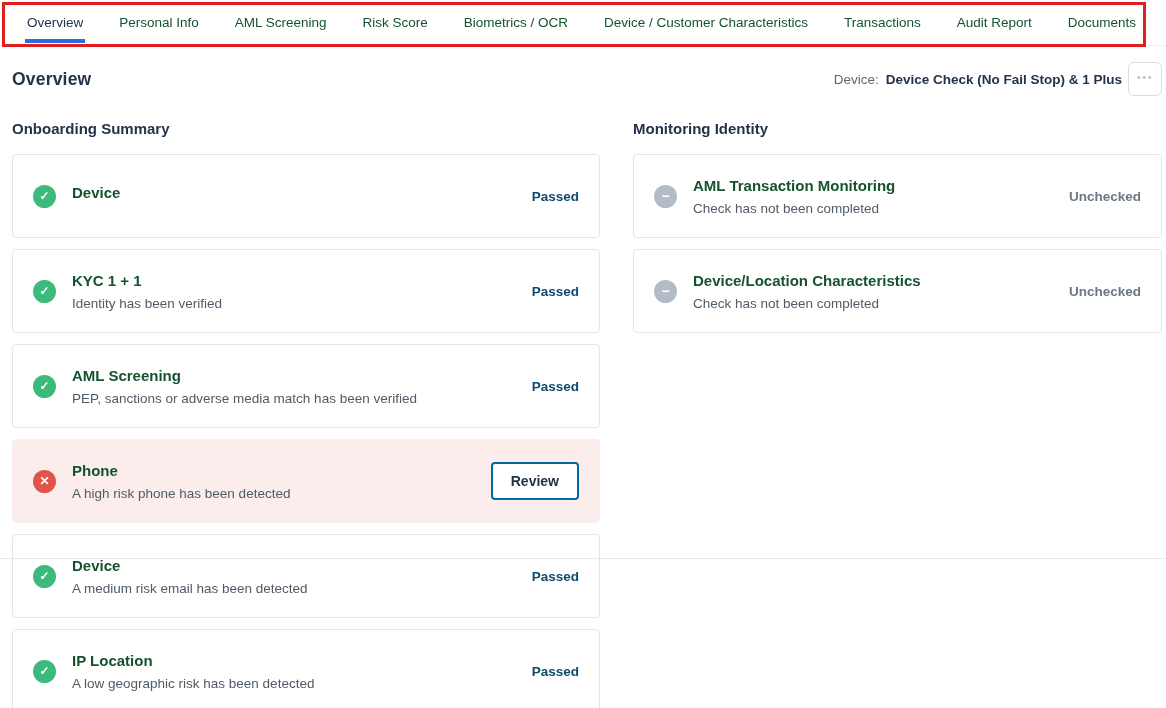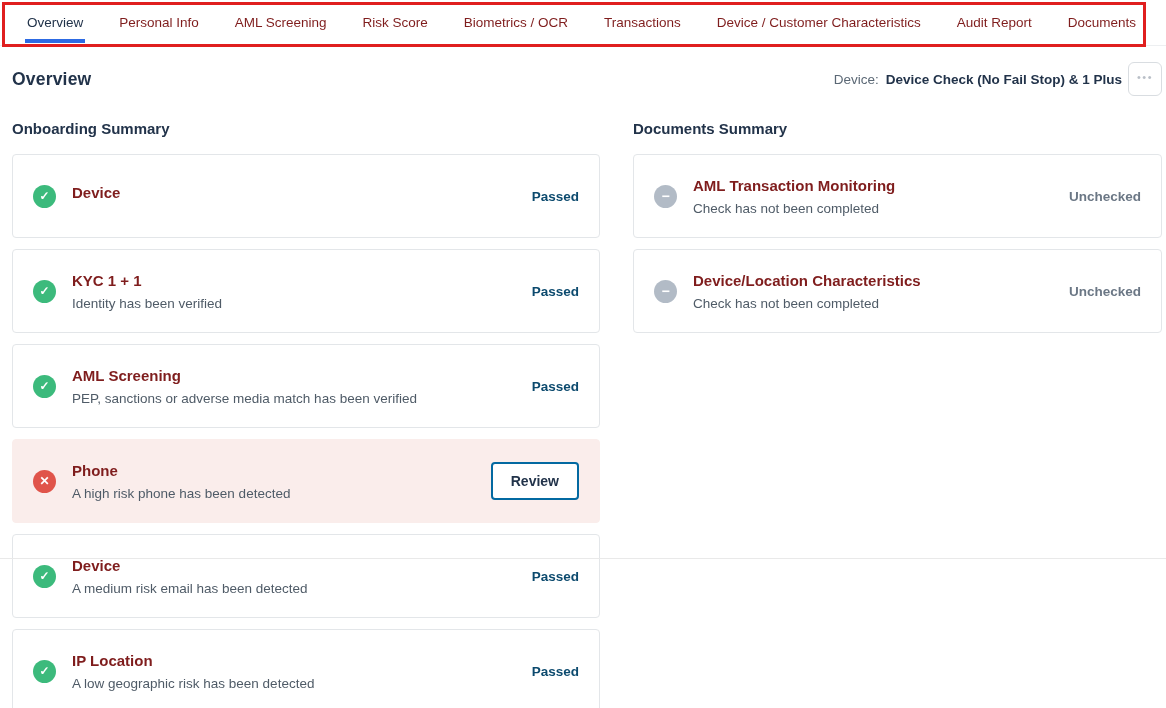"Personal Info" .tab { color: #7f1d1d -> #14532d }
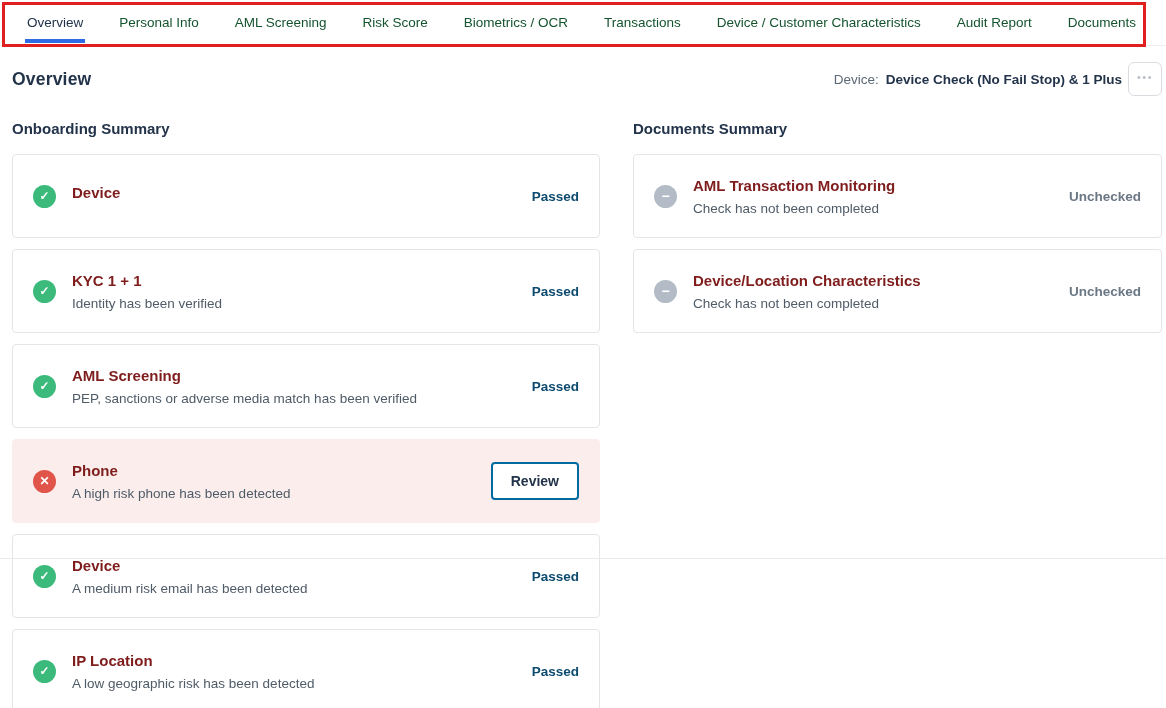"Transactions" div.tab { order: before "Device / Customer Characteristics" -> after "Device / Customer Characteristics" }
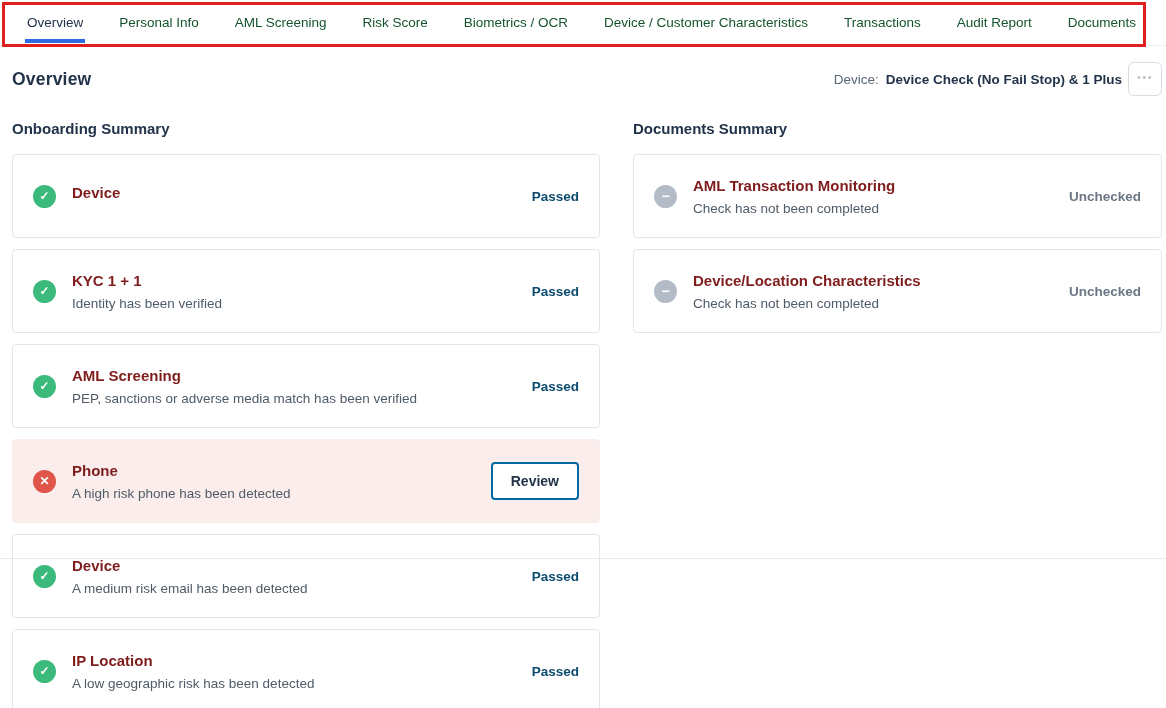"Documents Summary" h2.section-title { text: Documents Summary -> Monitoring Identity }
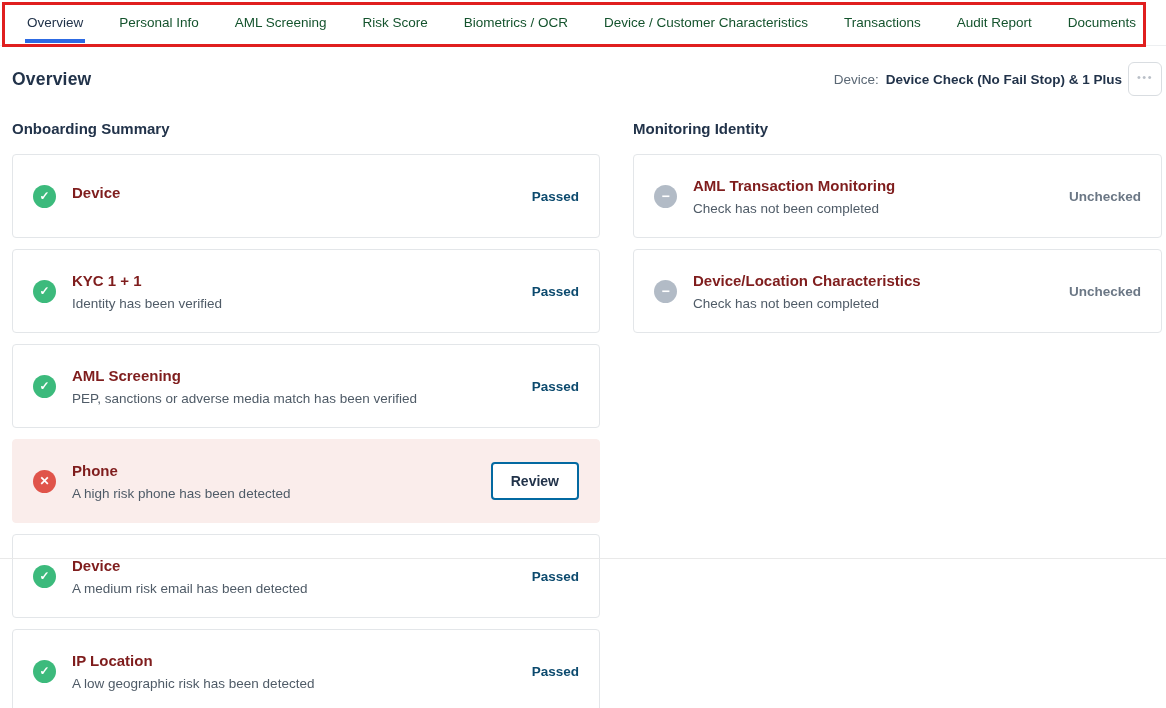"Device" .card-title { color: #7f1d1d -> #14532d }
